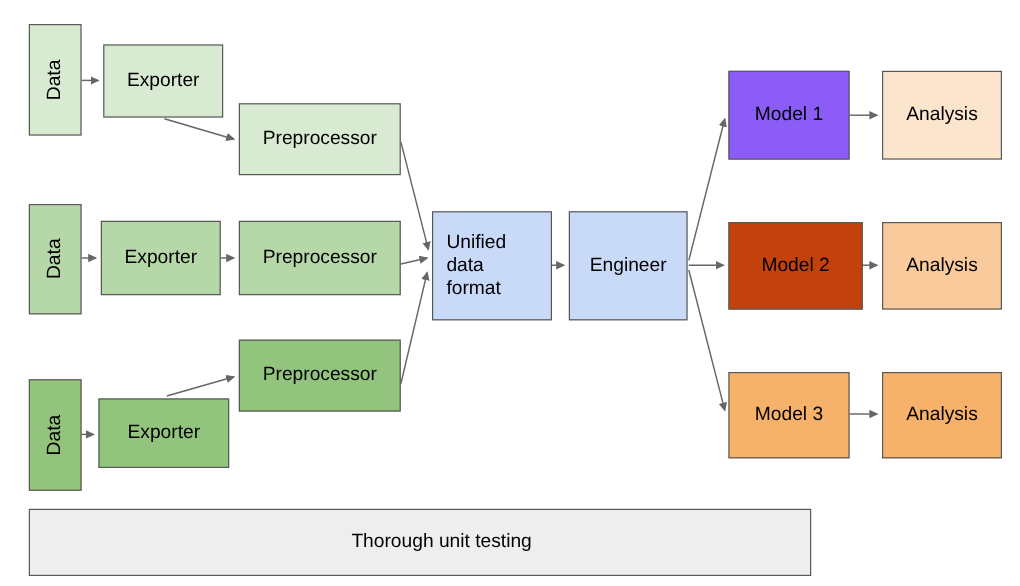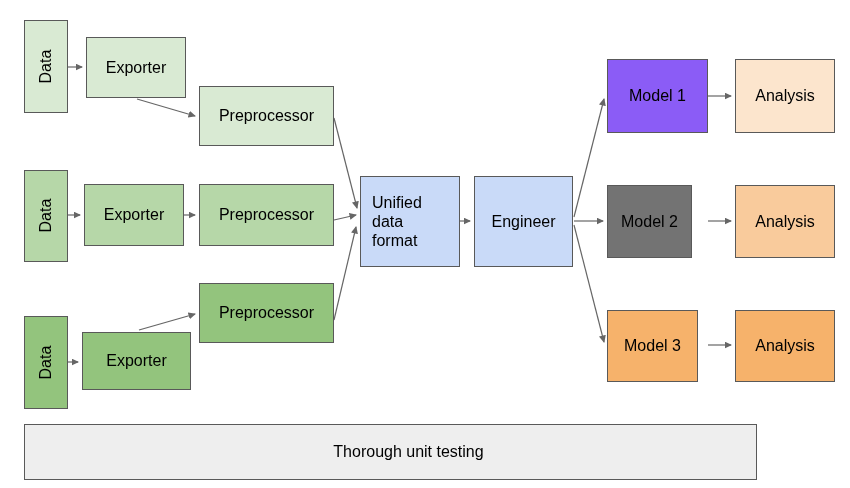"Model 2" div.node { background-color: #737373 -> #c2410c; width: 85px -> 112px }
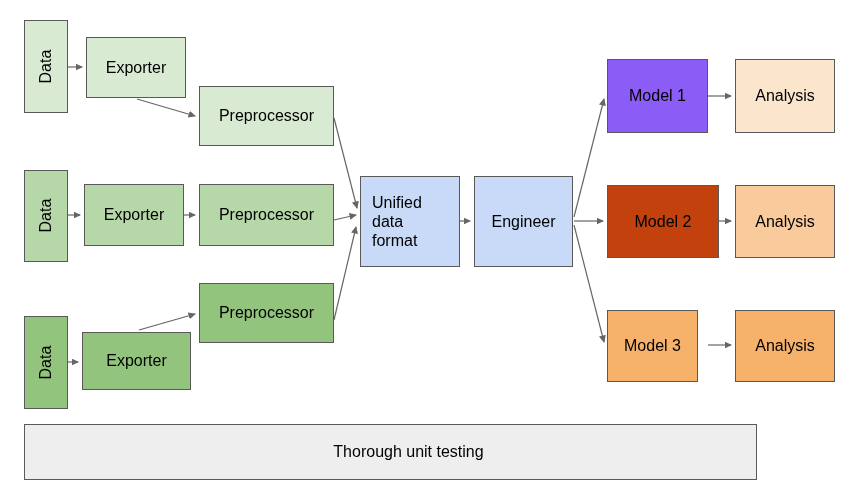"Model 3" div.node { width: 91px -> 101px }
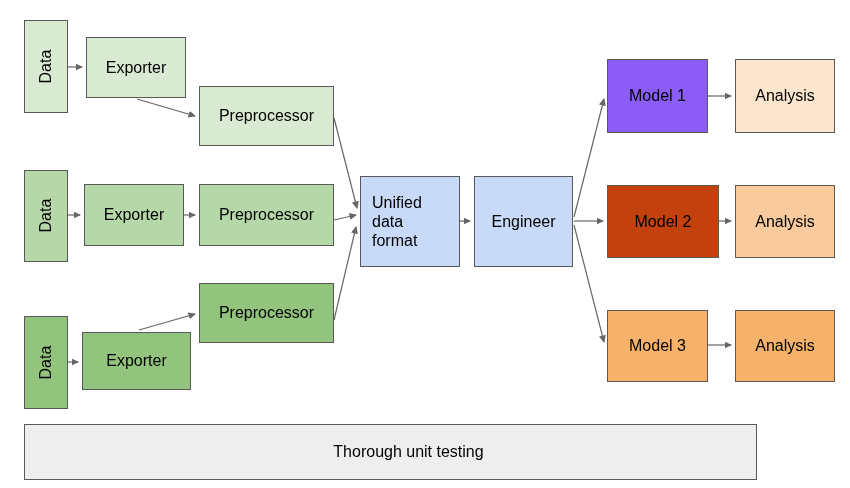"Thorough unit testing" div.bar { width: 733px -> 652px }
